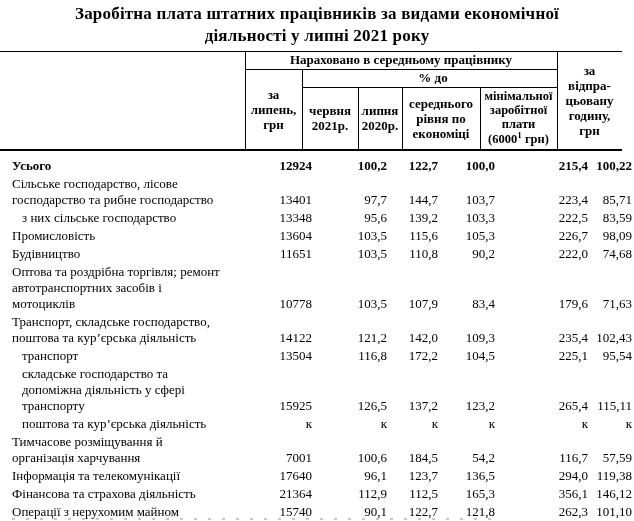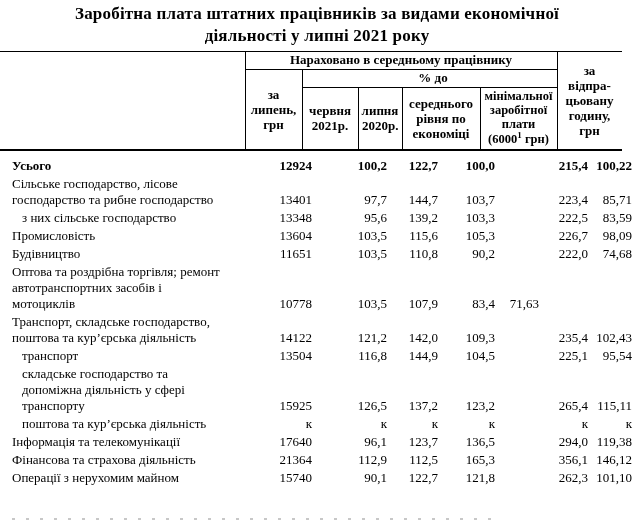"липня" .cell-july { text-align: right -> none }
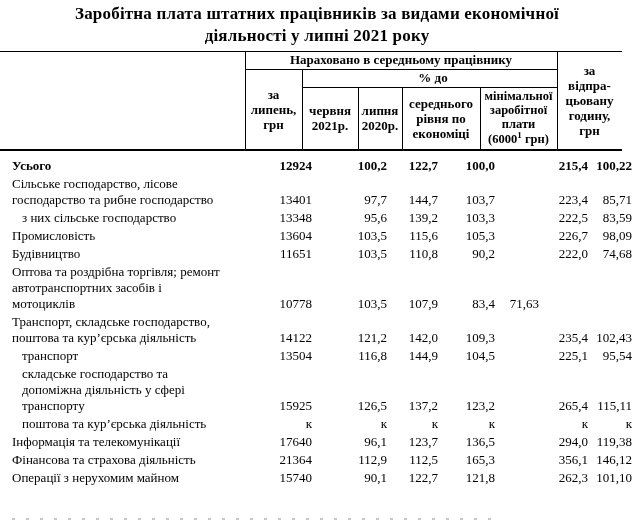"179,6" span.v { html: none -> <span>179,6</span> }
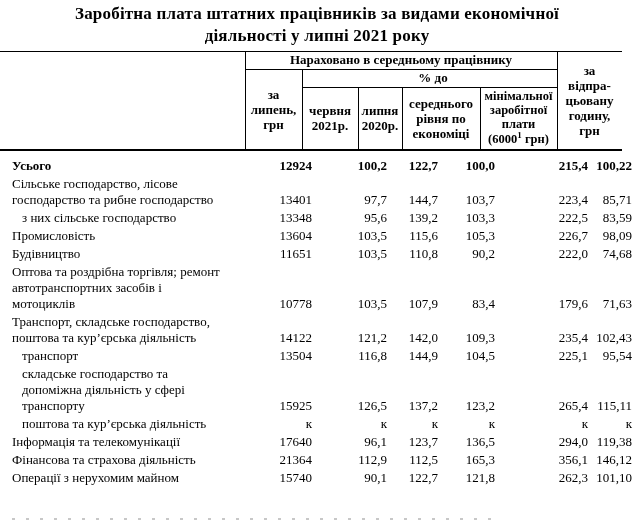"144,9" span.v { text: 144,9 -> 172,2 }
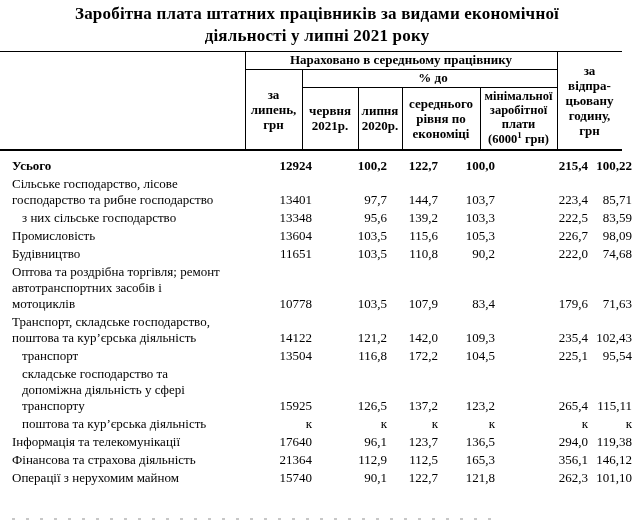"Тимчасове розміщування й" div.trow { html: none -> <div> <div>Тимчасове розміщування й організація харчування</div> <span>7001</span> <span>100,6</span> <span>184,5</span> <span>54,2</span> <span>116,7</span> <span>57,59</span> </div> }
